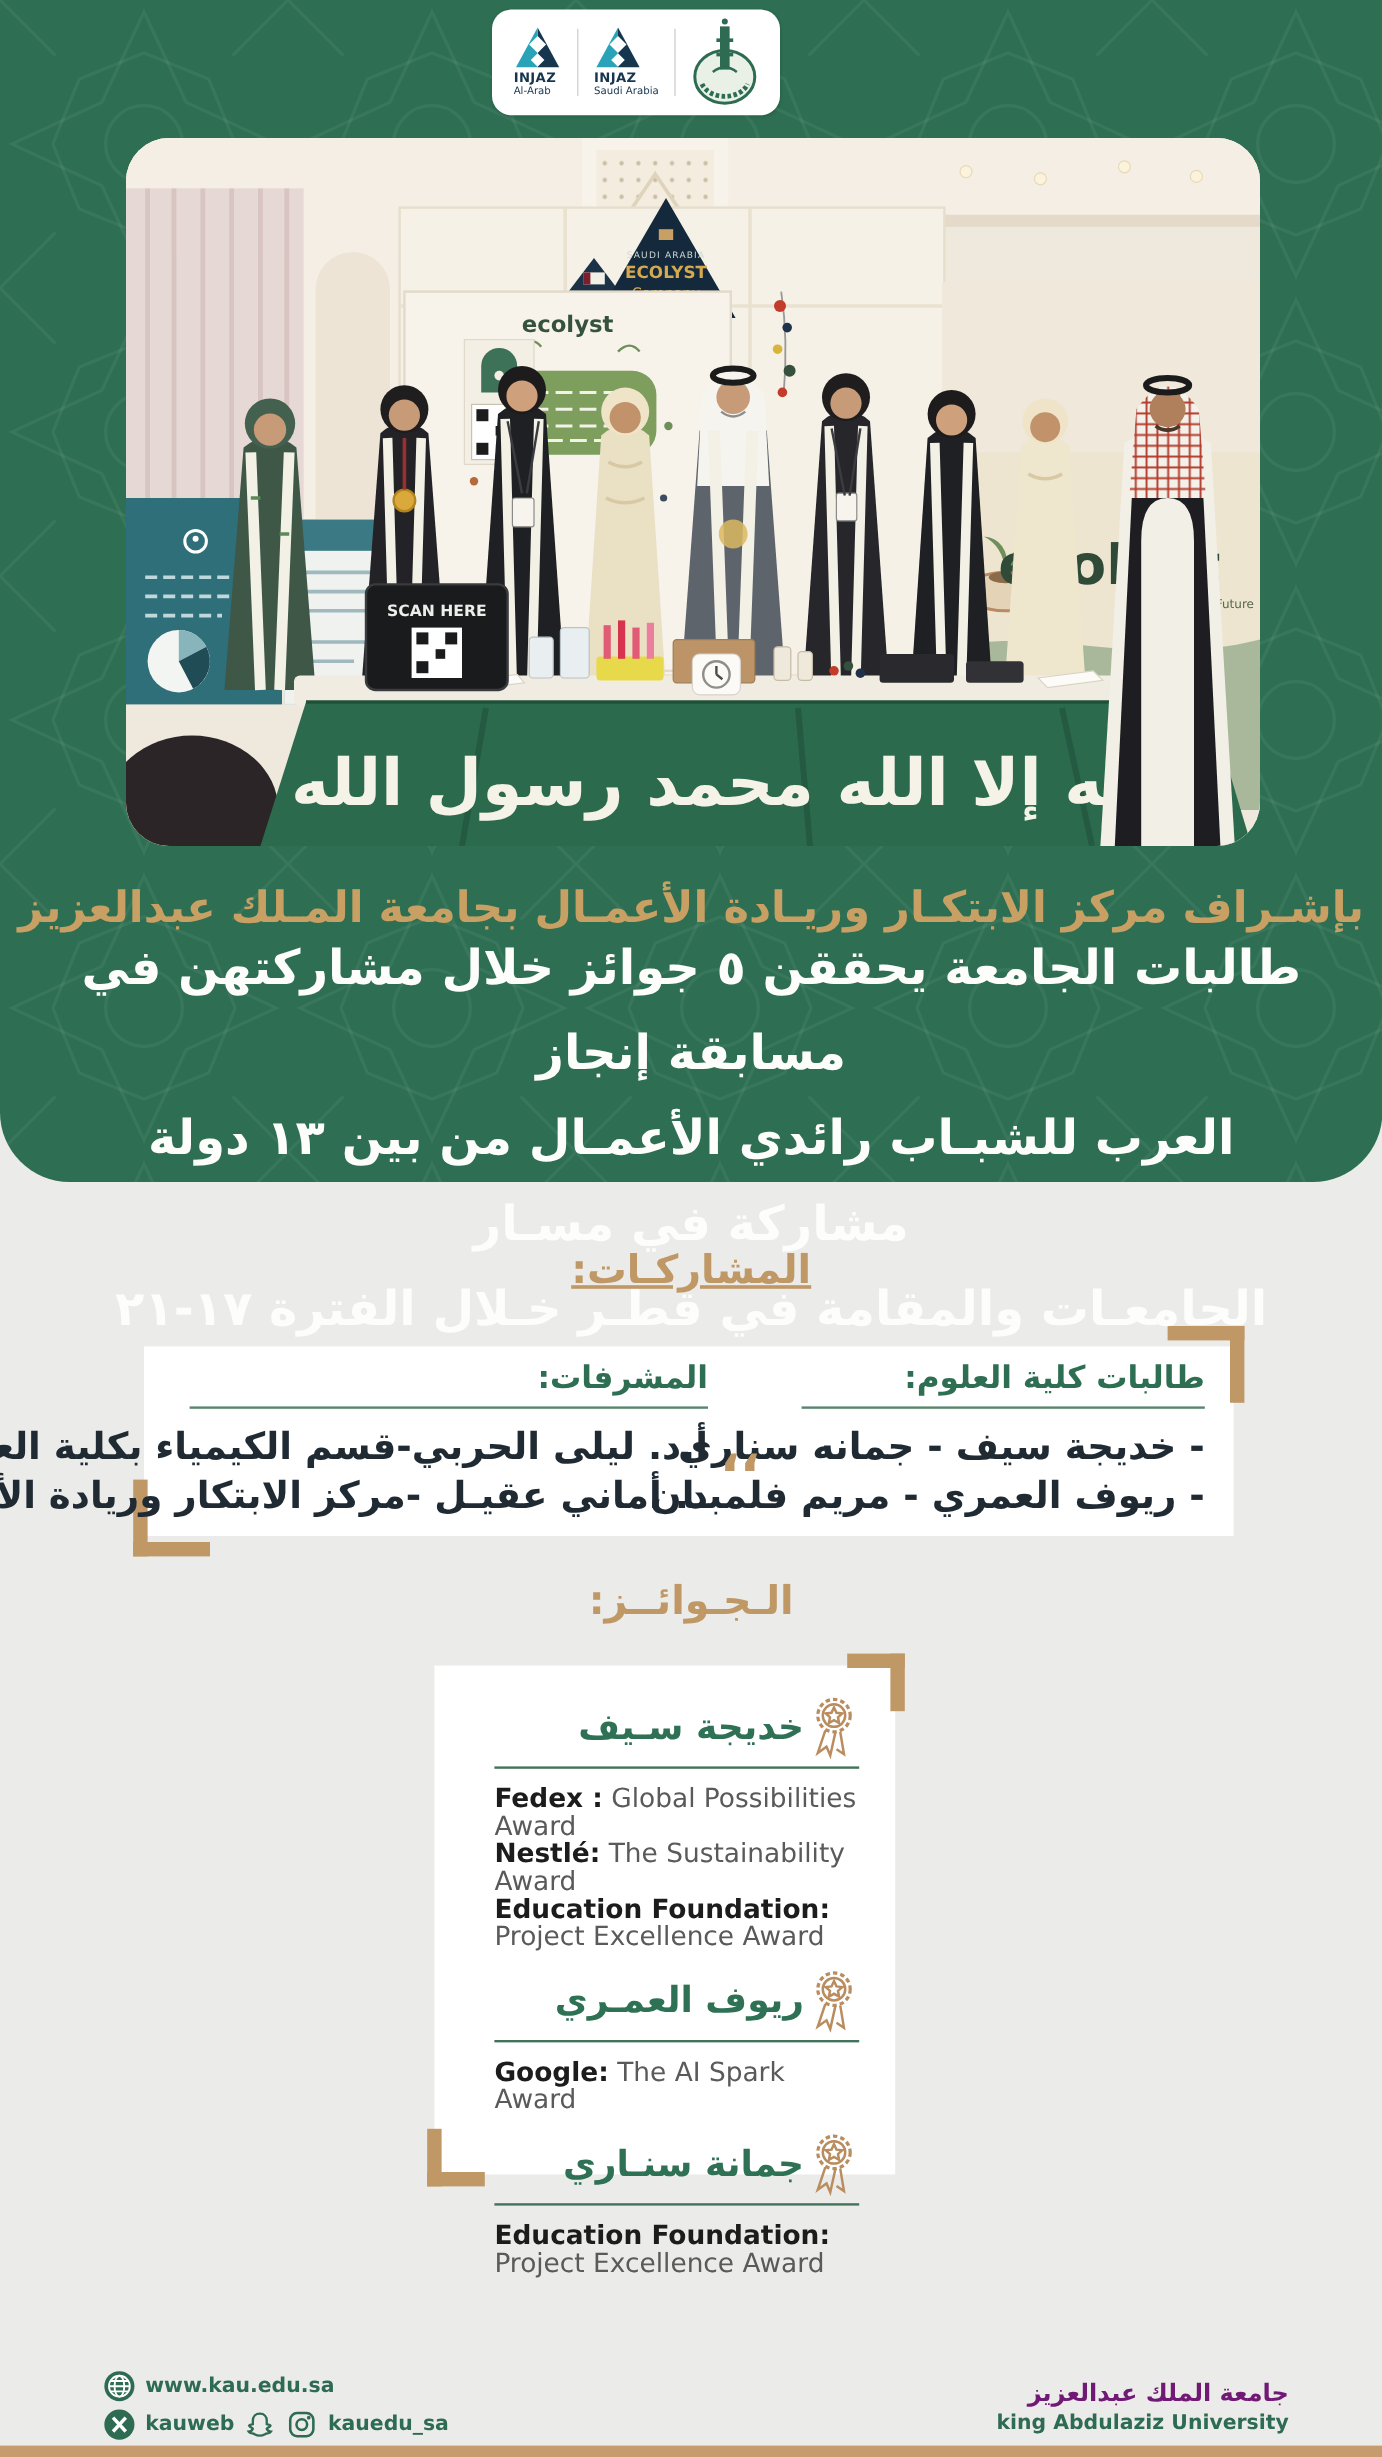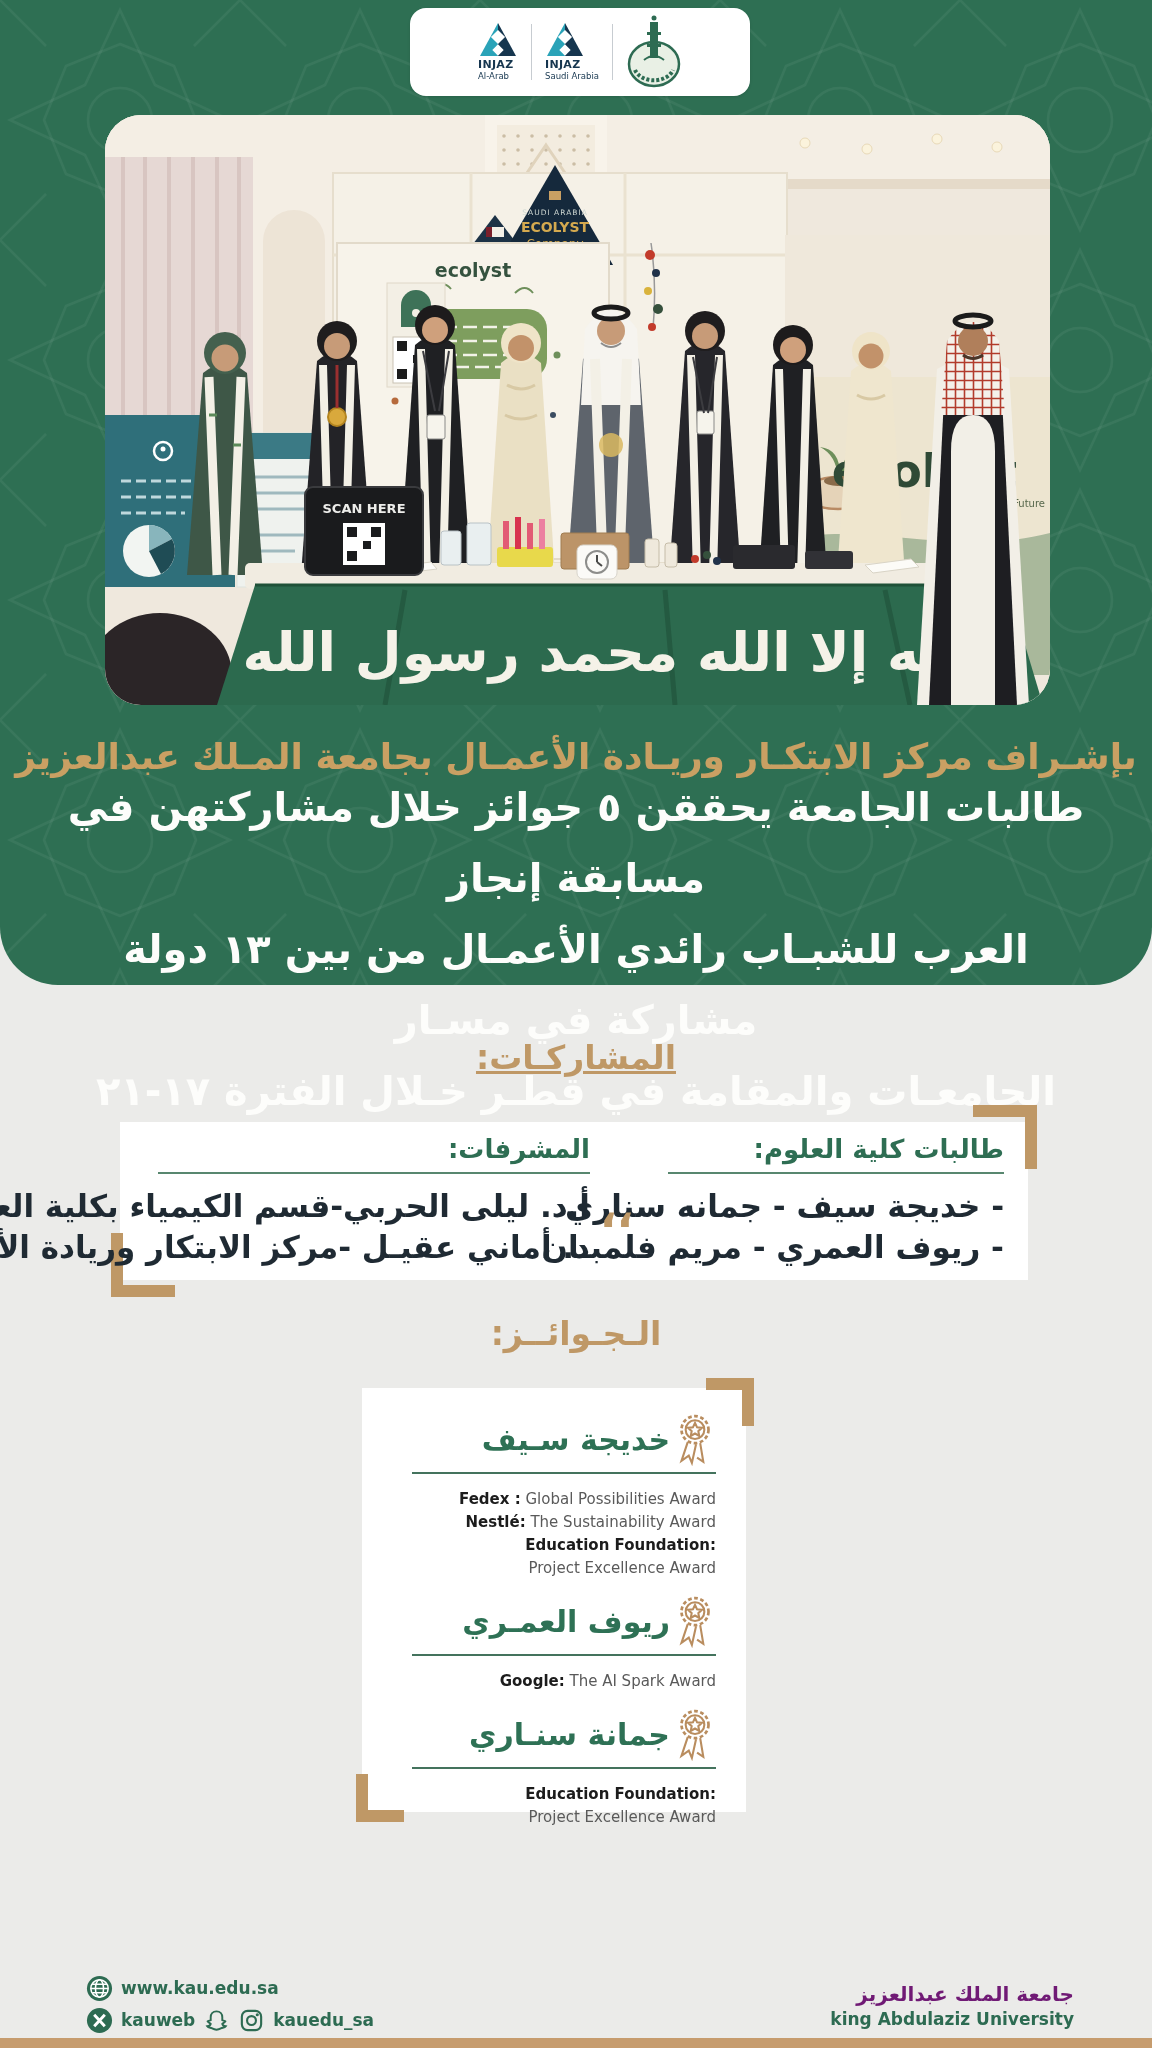"INJAZ" .logo-card { width: 340px -> 240px }
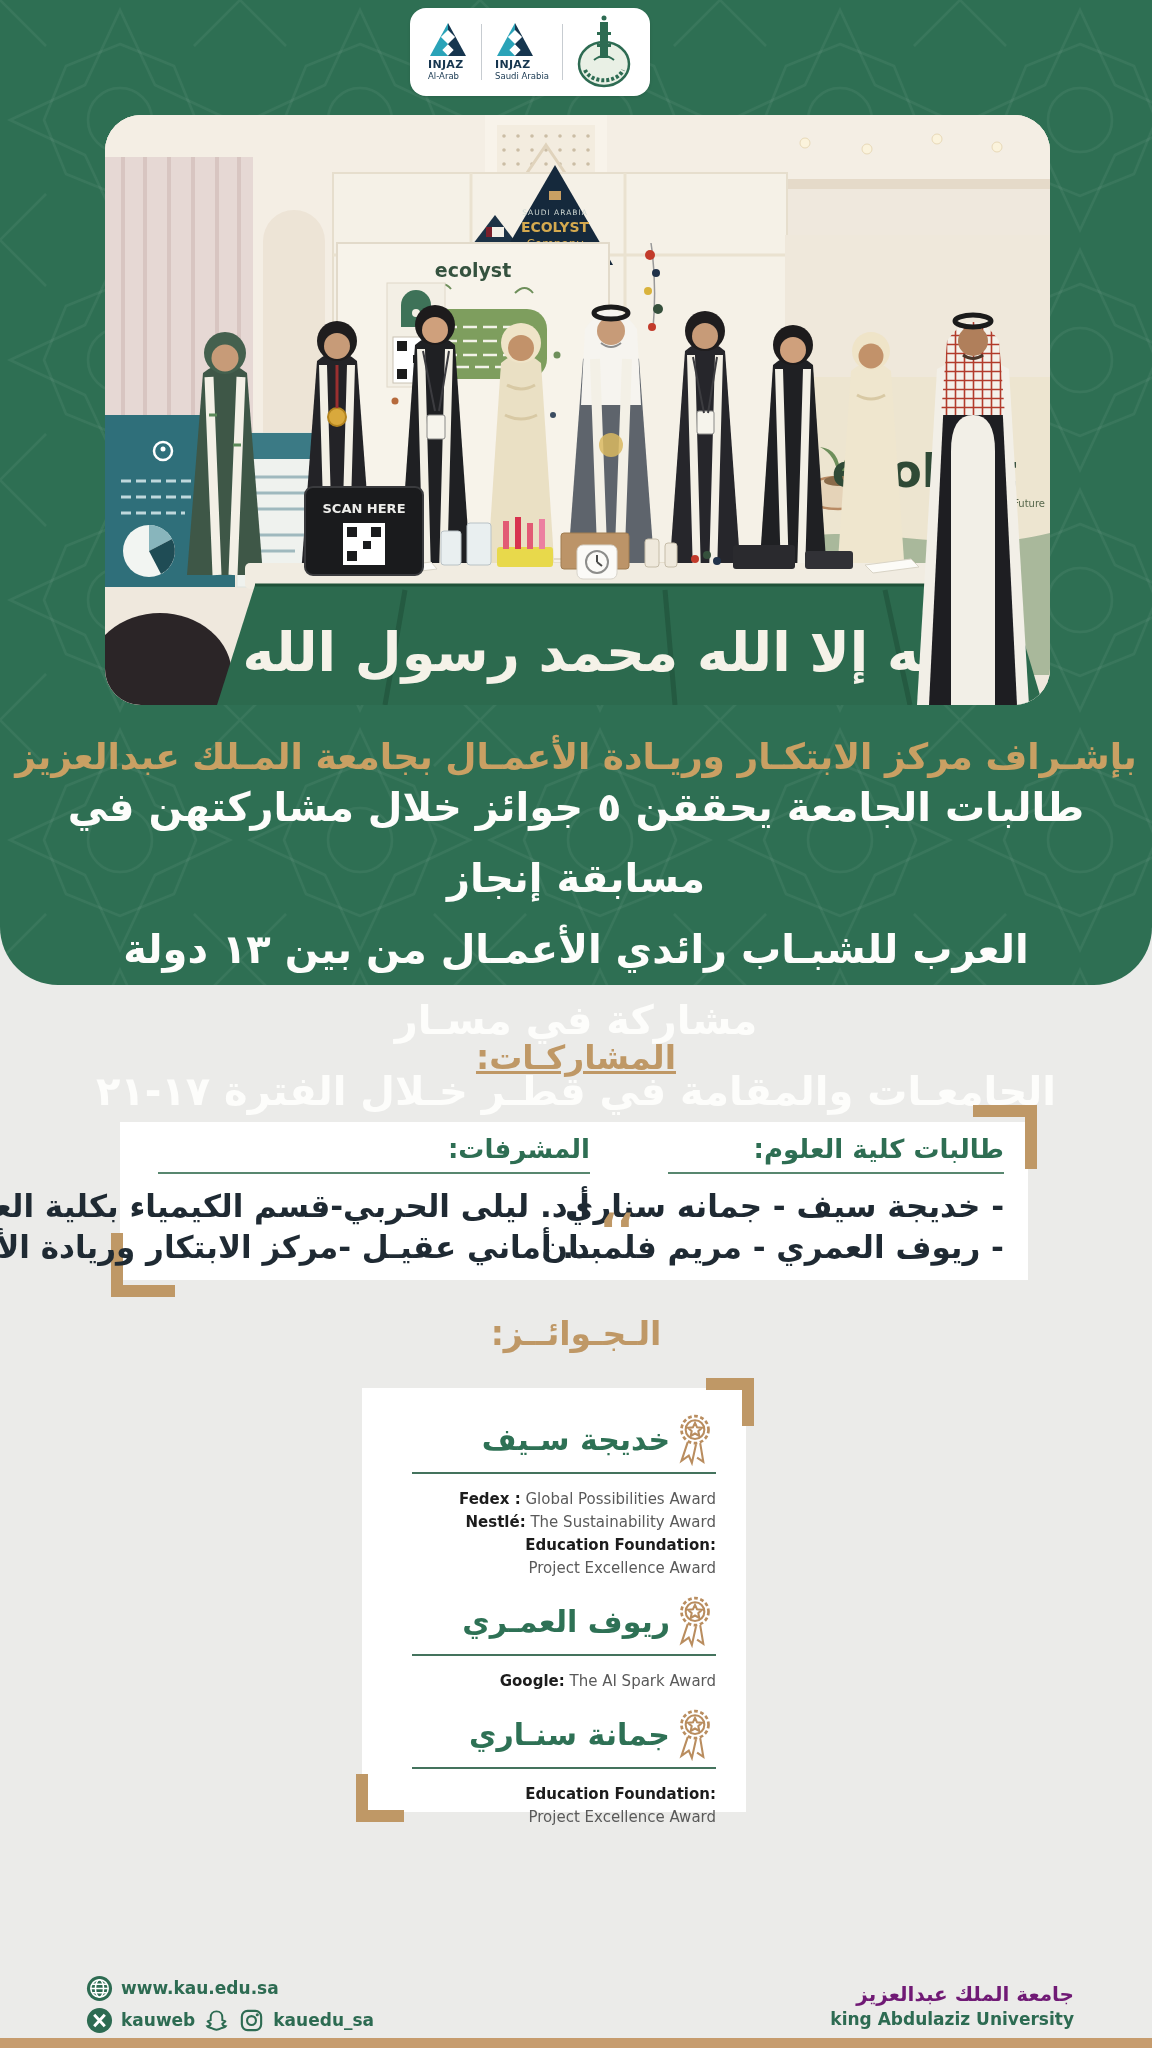"Fedex : Global Possibilities Award" .aw-lines { font-size: 15px -> 22px; text-align: right -> left }
